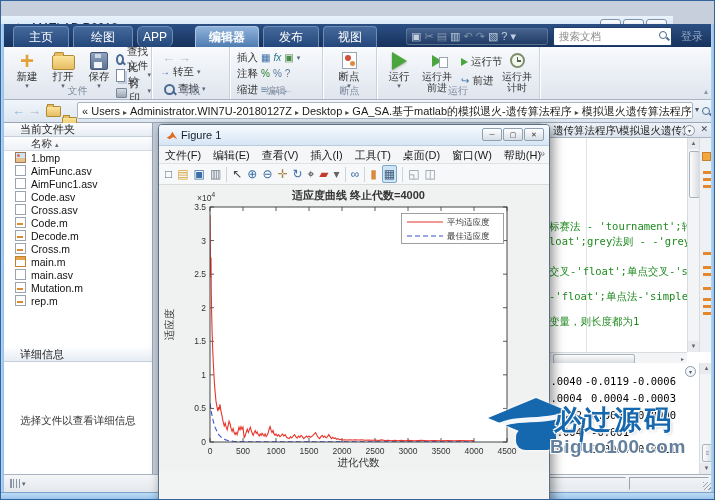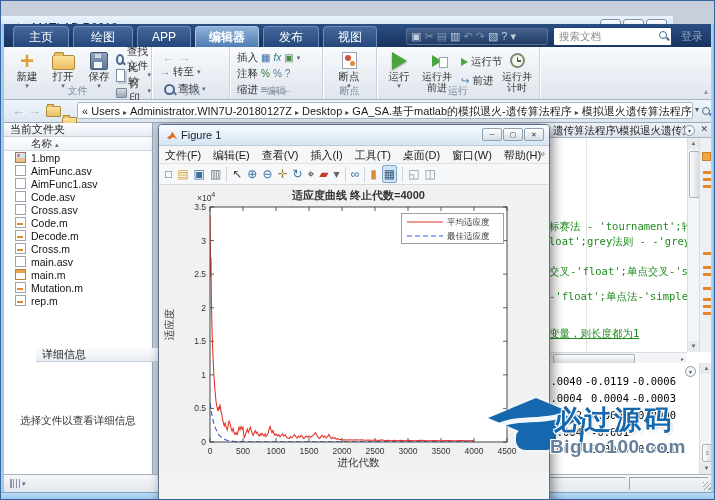"APP" div.rtab { border-radius: none -> 6px; width: 54px -> 36px }
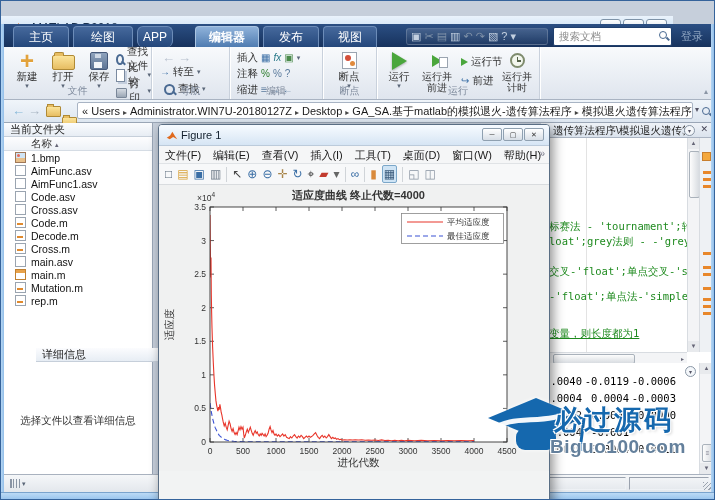"当前文件夹" .panel-hdr { padding-left: 6px -> 16px }
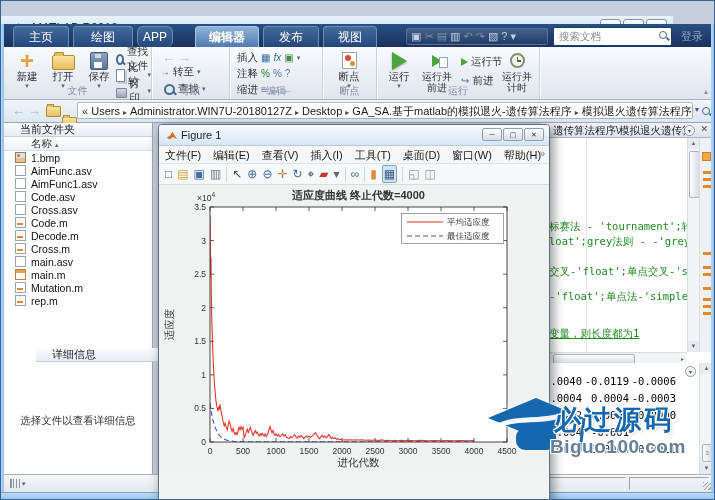"main.asv" div.frow { order: before "main.m" -> after "main.m" }
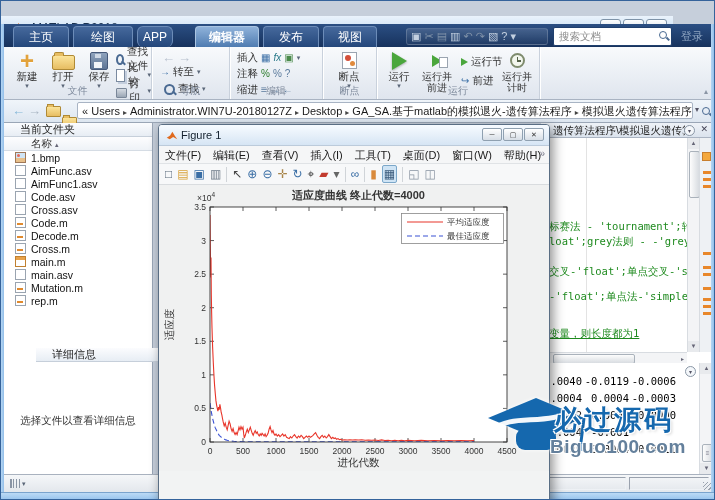"变量，则长度都为1" div.codeline { text-decoration: underline -> none; top: 189px -> 177px }
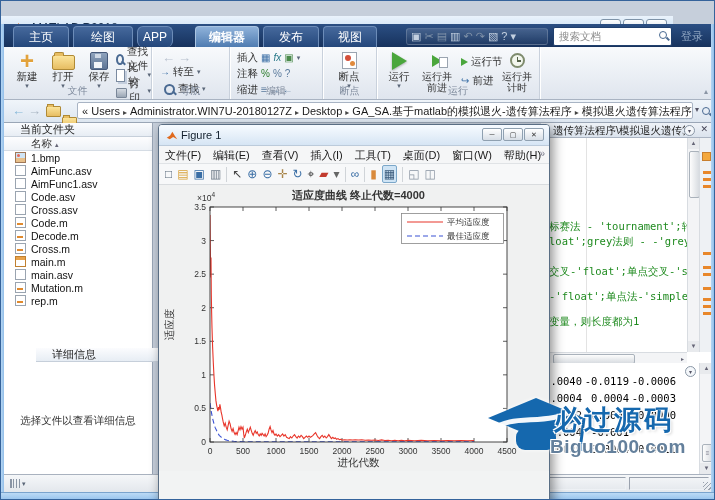"详细信息" .detailshdr { margin-left: 32px -> none }
